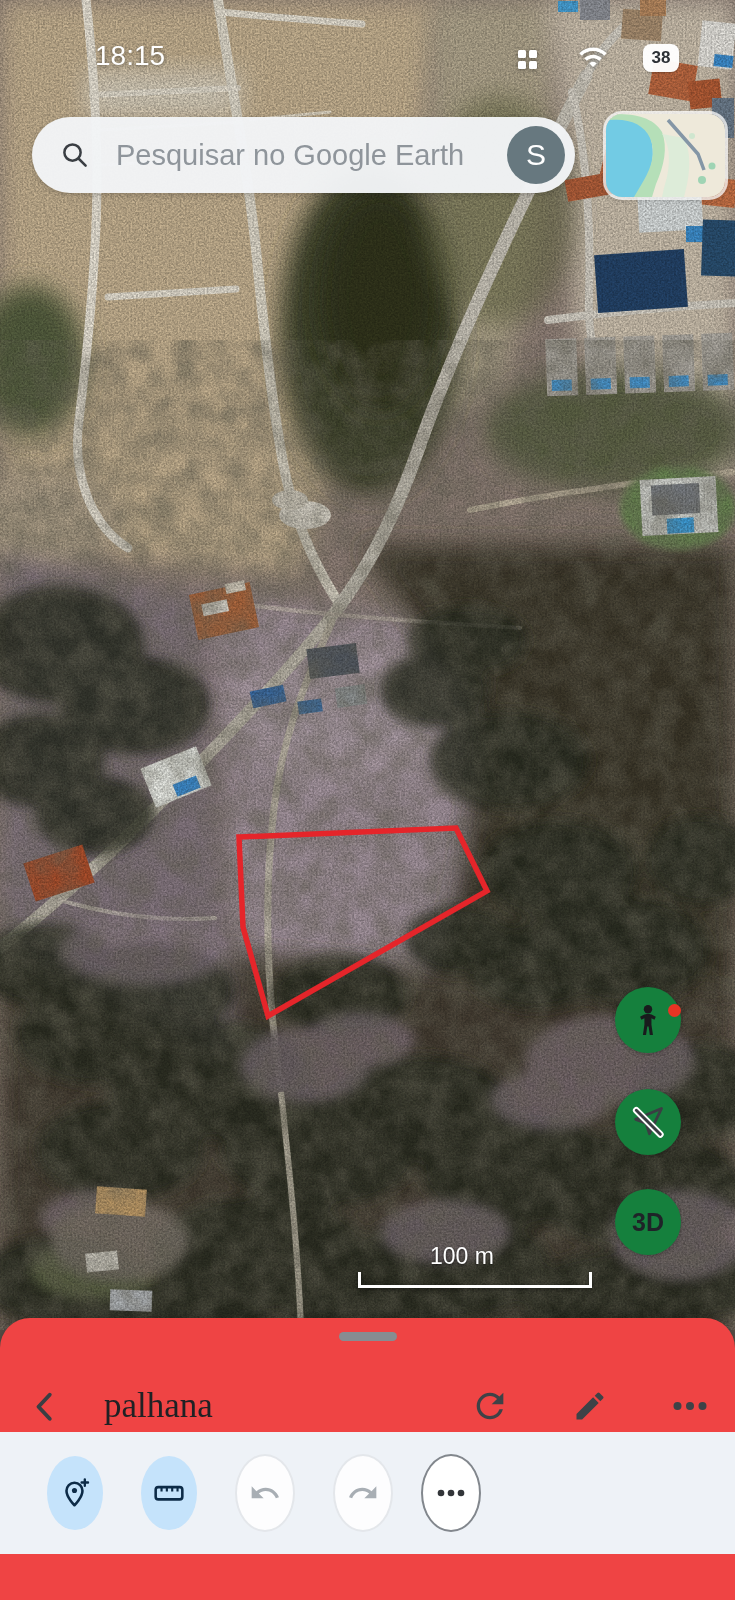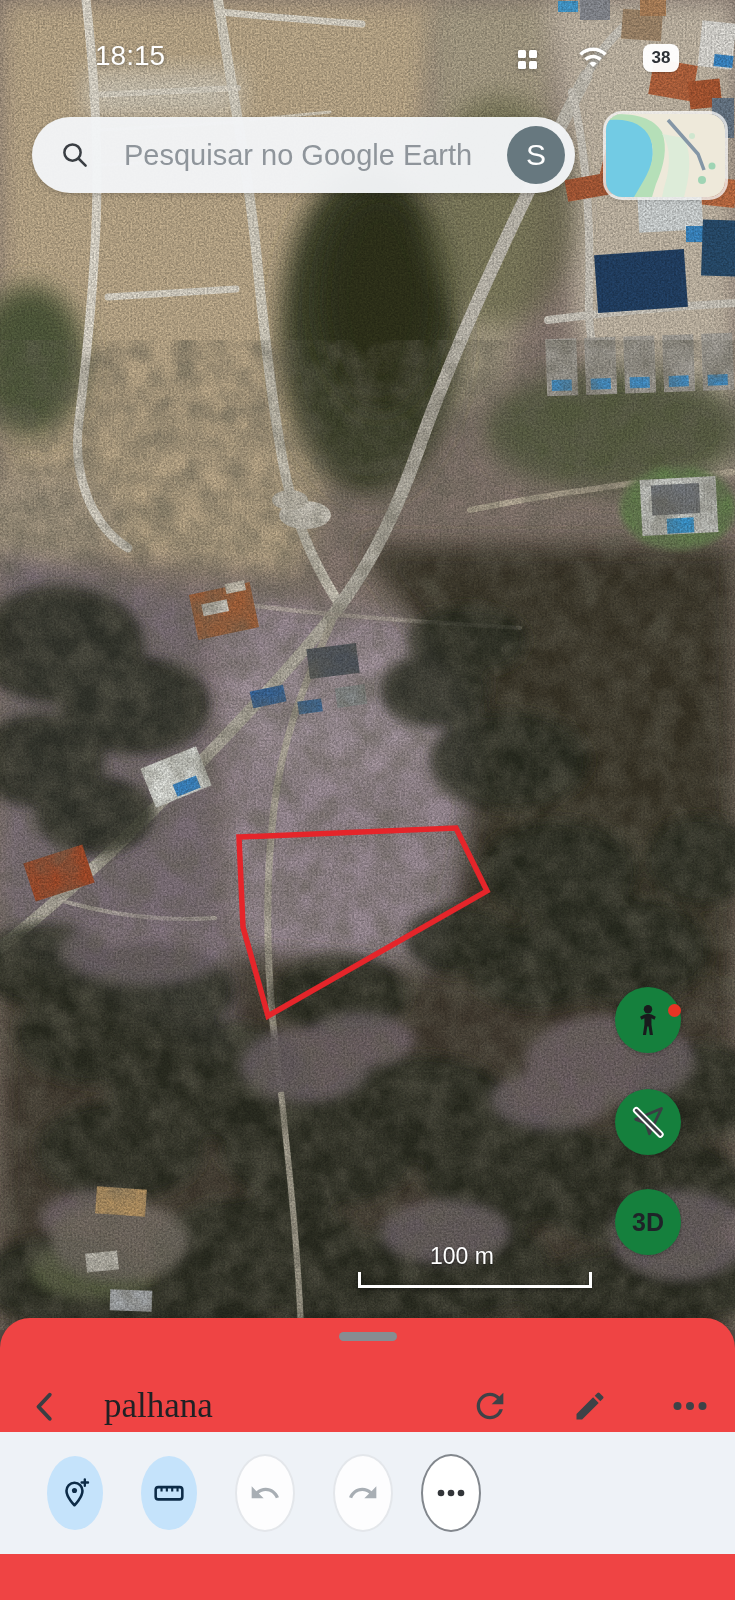"Pesquisar no Google Earth" .search { gap: 8px -> none }
